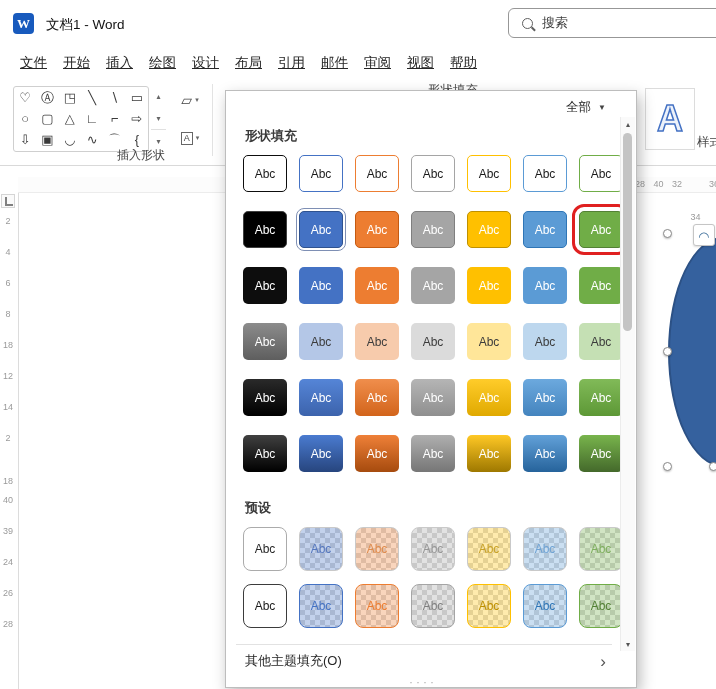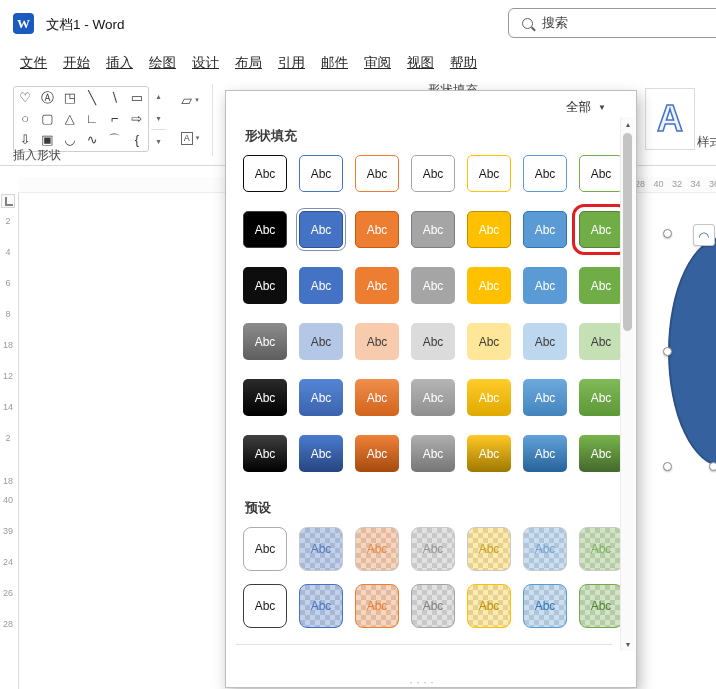"插入形状" .group-label { text-align: left -> right }
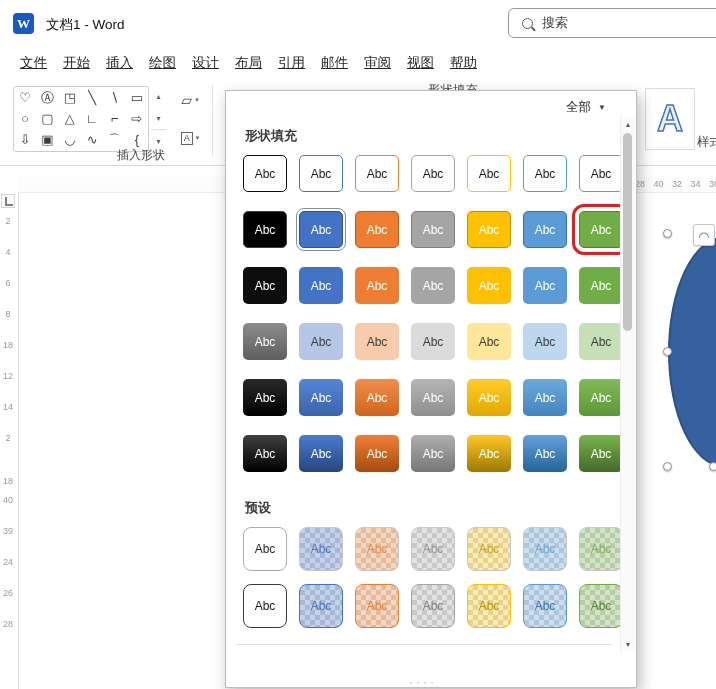"34" div.hnum { margin-top: none -> 33px }
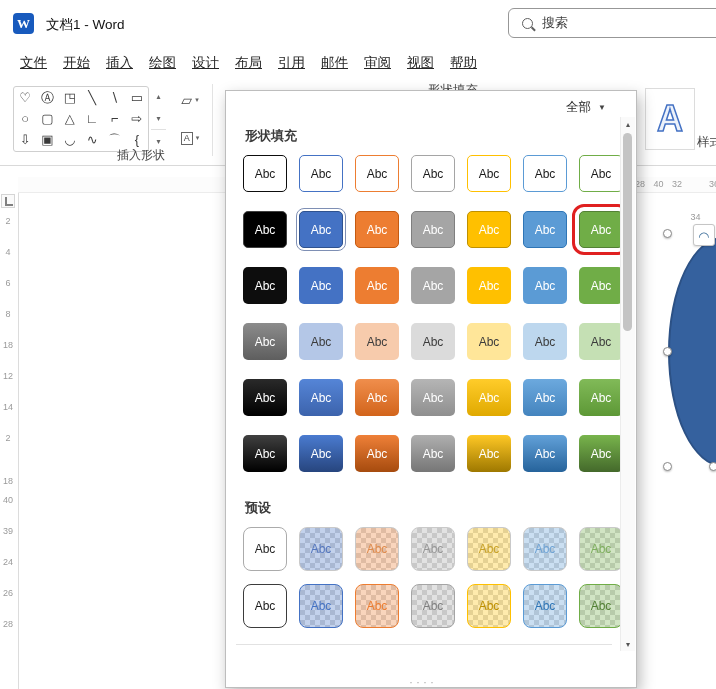"其他主题填充(O)" div.pfooter { html: none -> <div> <span>其他主题填充(O)</span> <span>›</span> </div> }
